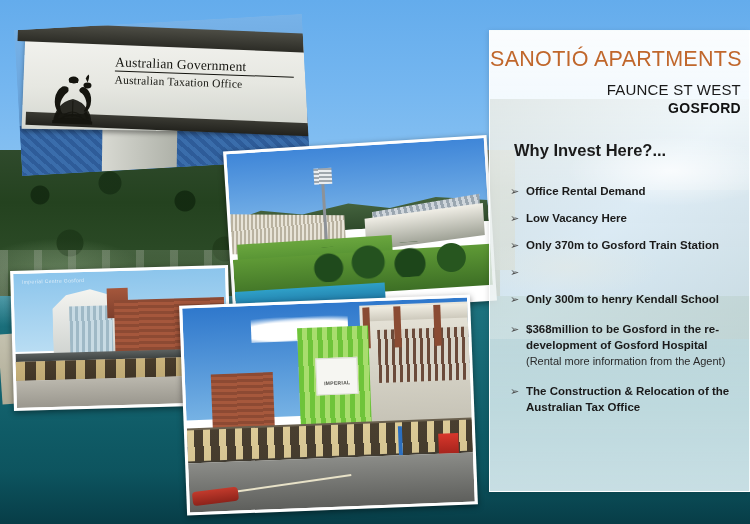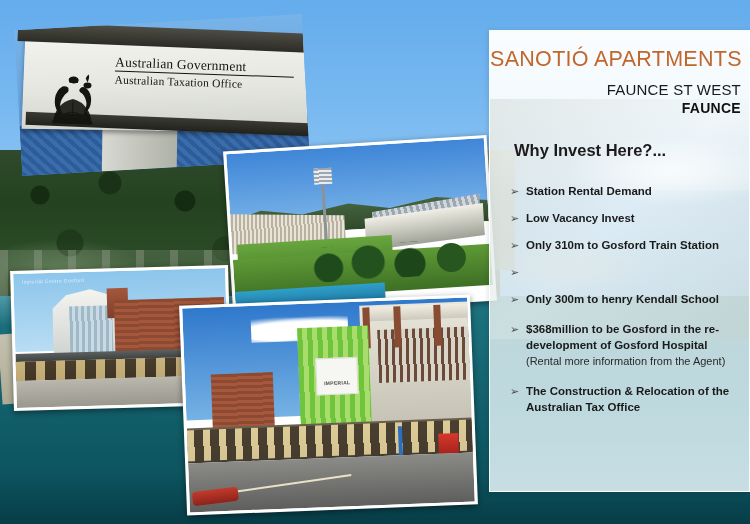"FAUNCE" div { text: FAUNCE -> GOSFORD }
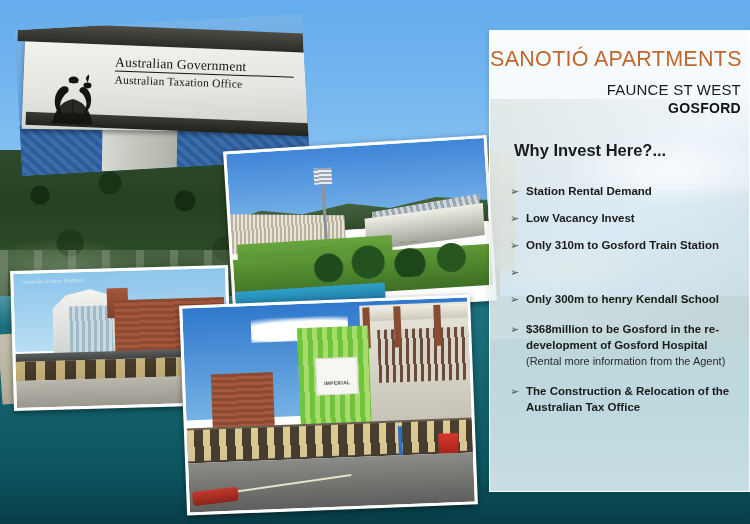"Station Rental Demand" span.btext { text: Station -> Office }
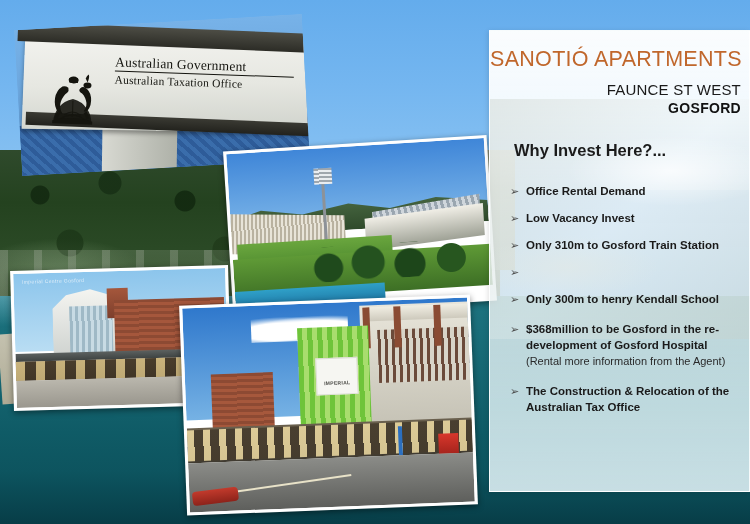"Low Vacancy Invest" span.btext { text: Invest -> Here }
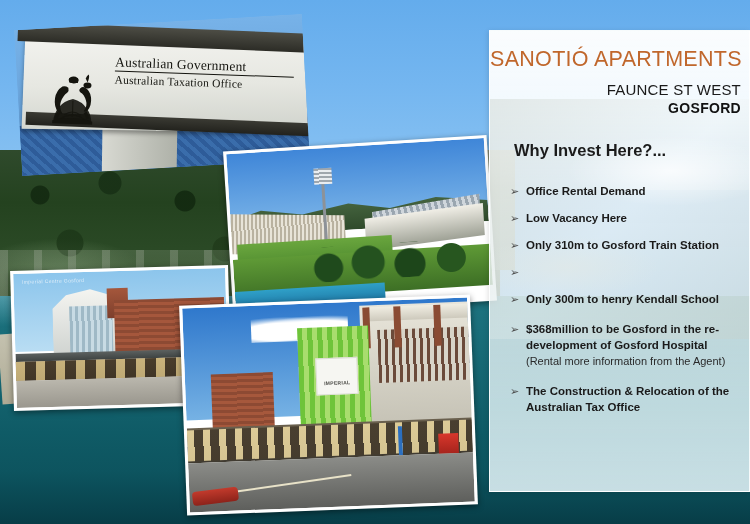"Only 310m to Gosford Train" span.btext { text: 310m -> 370m }
